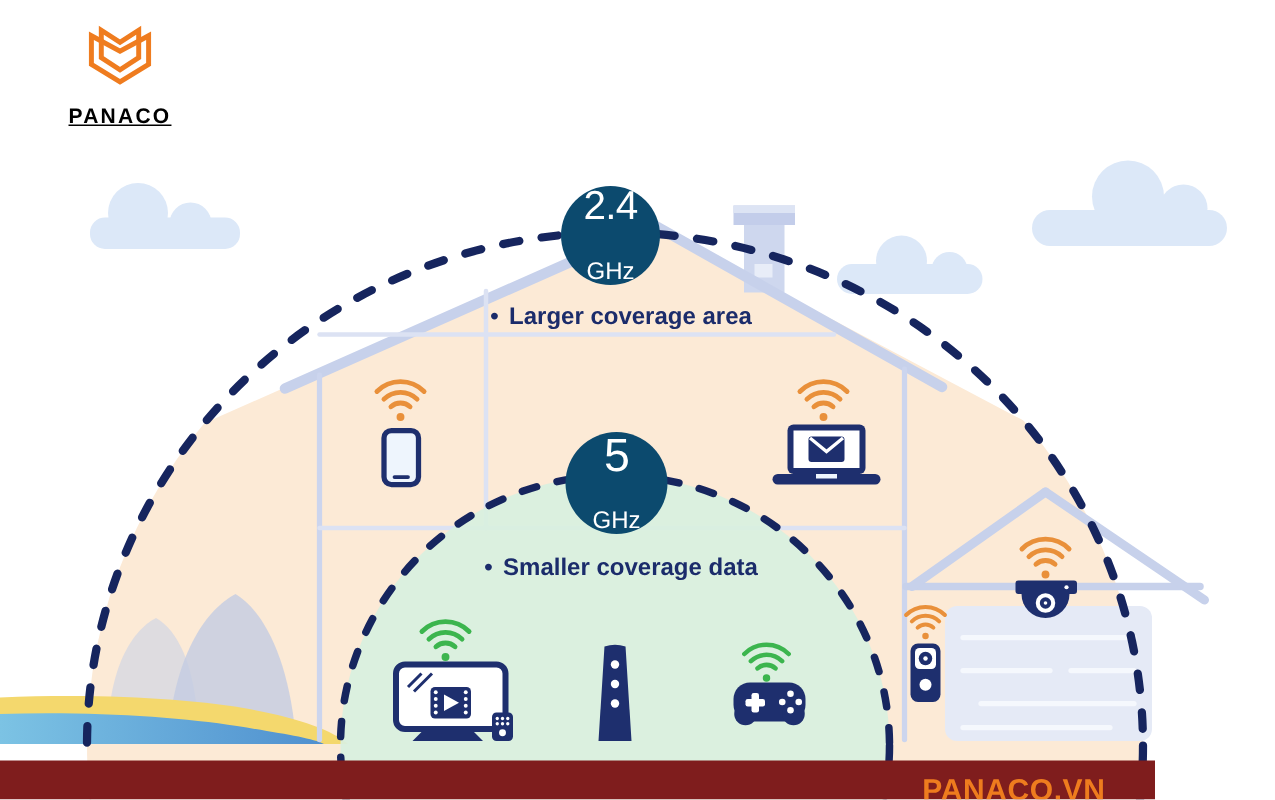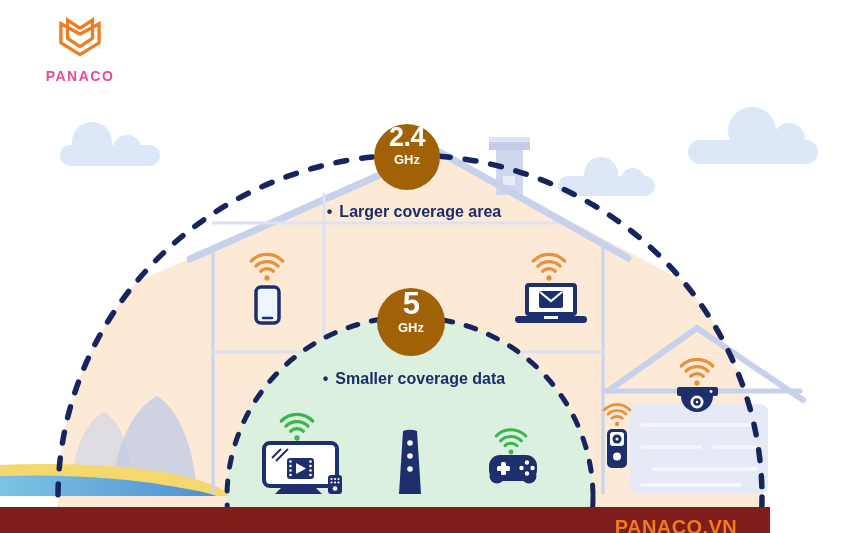"PANACO" #logo .logo-text { color: #ec4899 -> #000000; text-decoration: none -> underline }
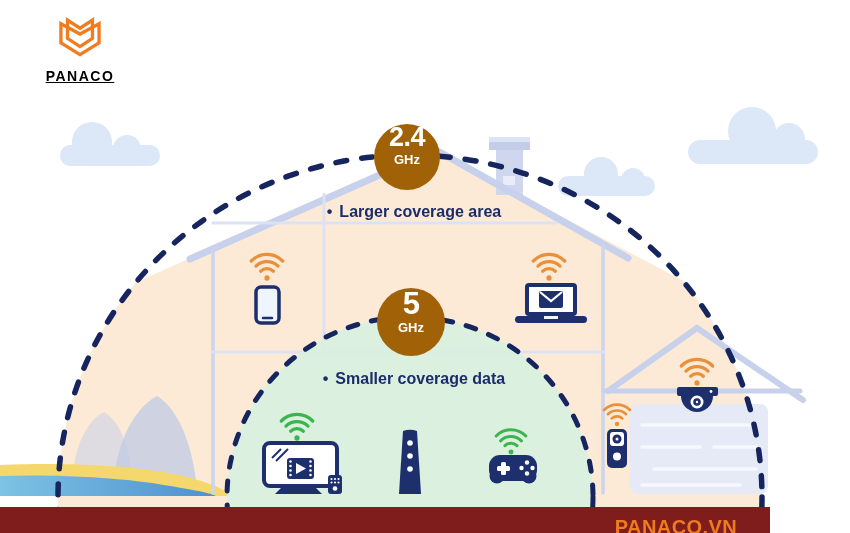"2.4" .badge { background: #a16207 -> #0c4a6e; font-weight: 700 -> 400; justify-content: flex-start -> space-between }
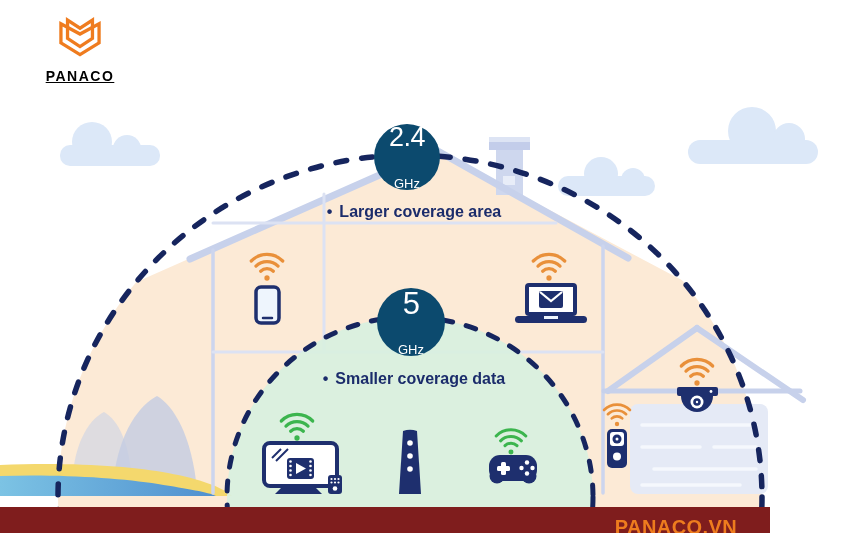"GHz" .badge .unit { font-size: 13px -> 16px }
